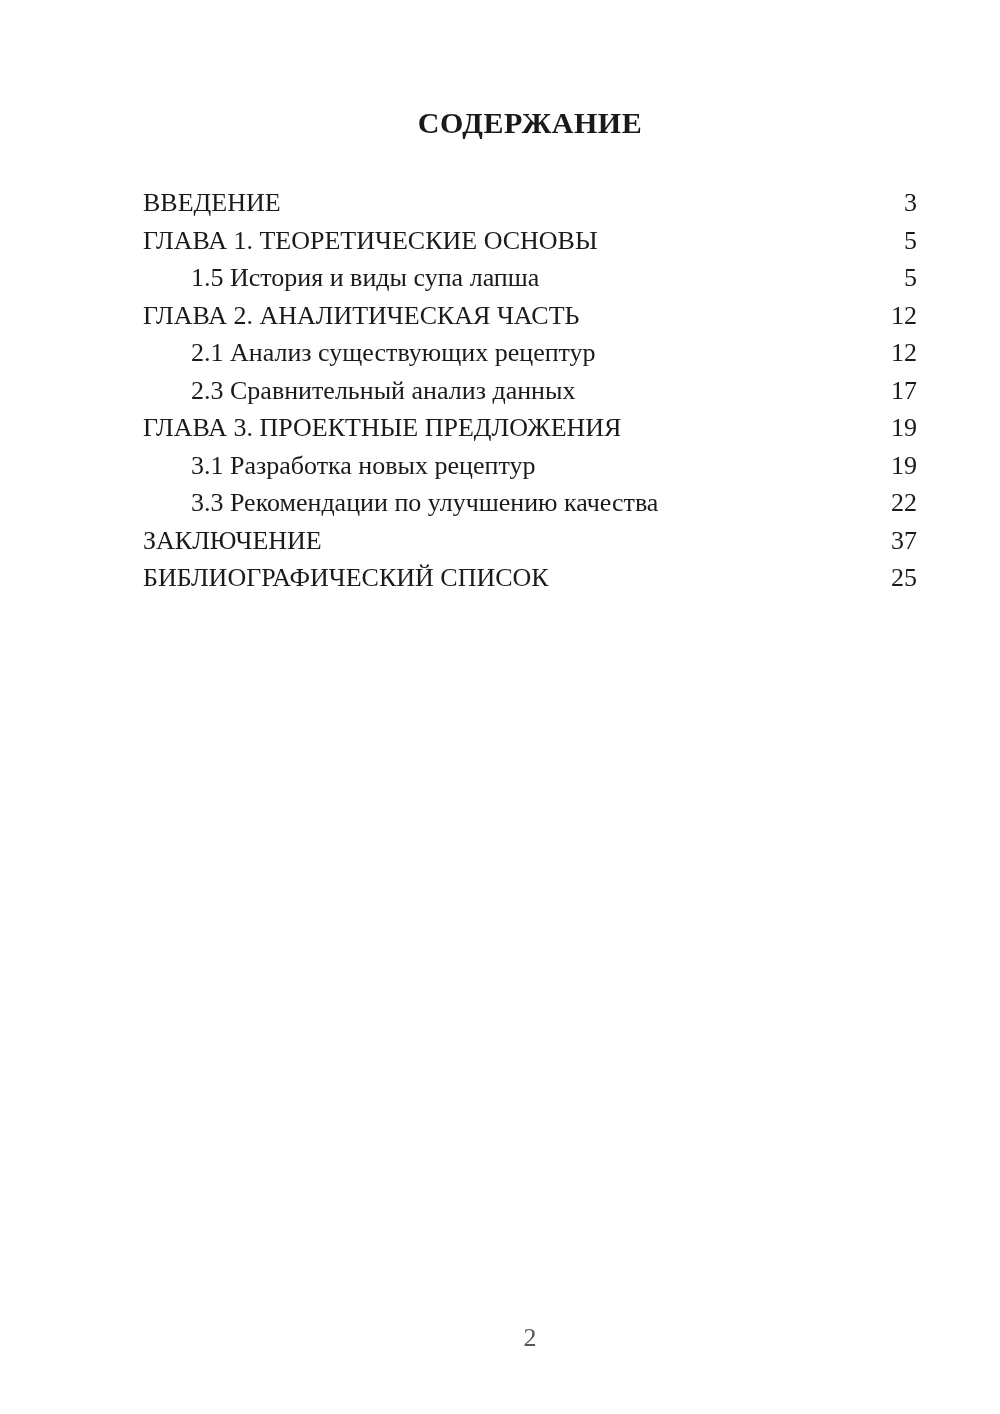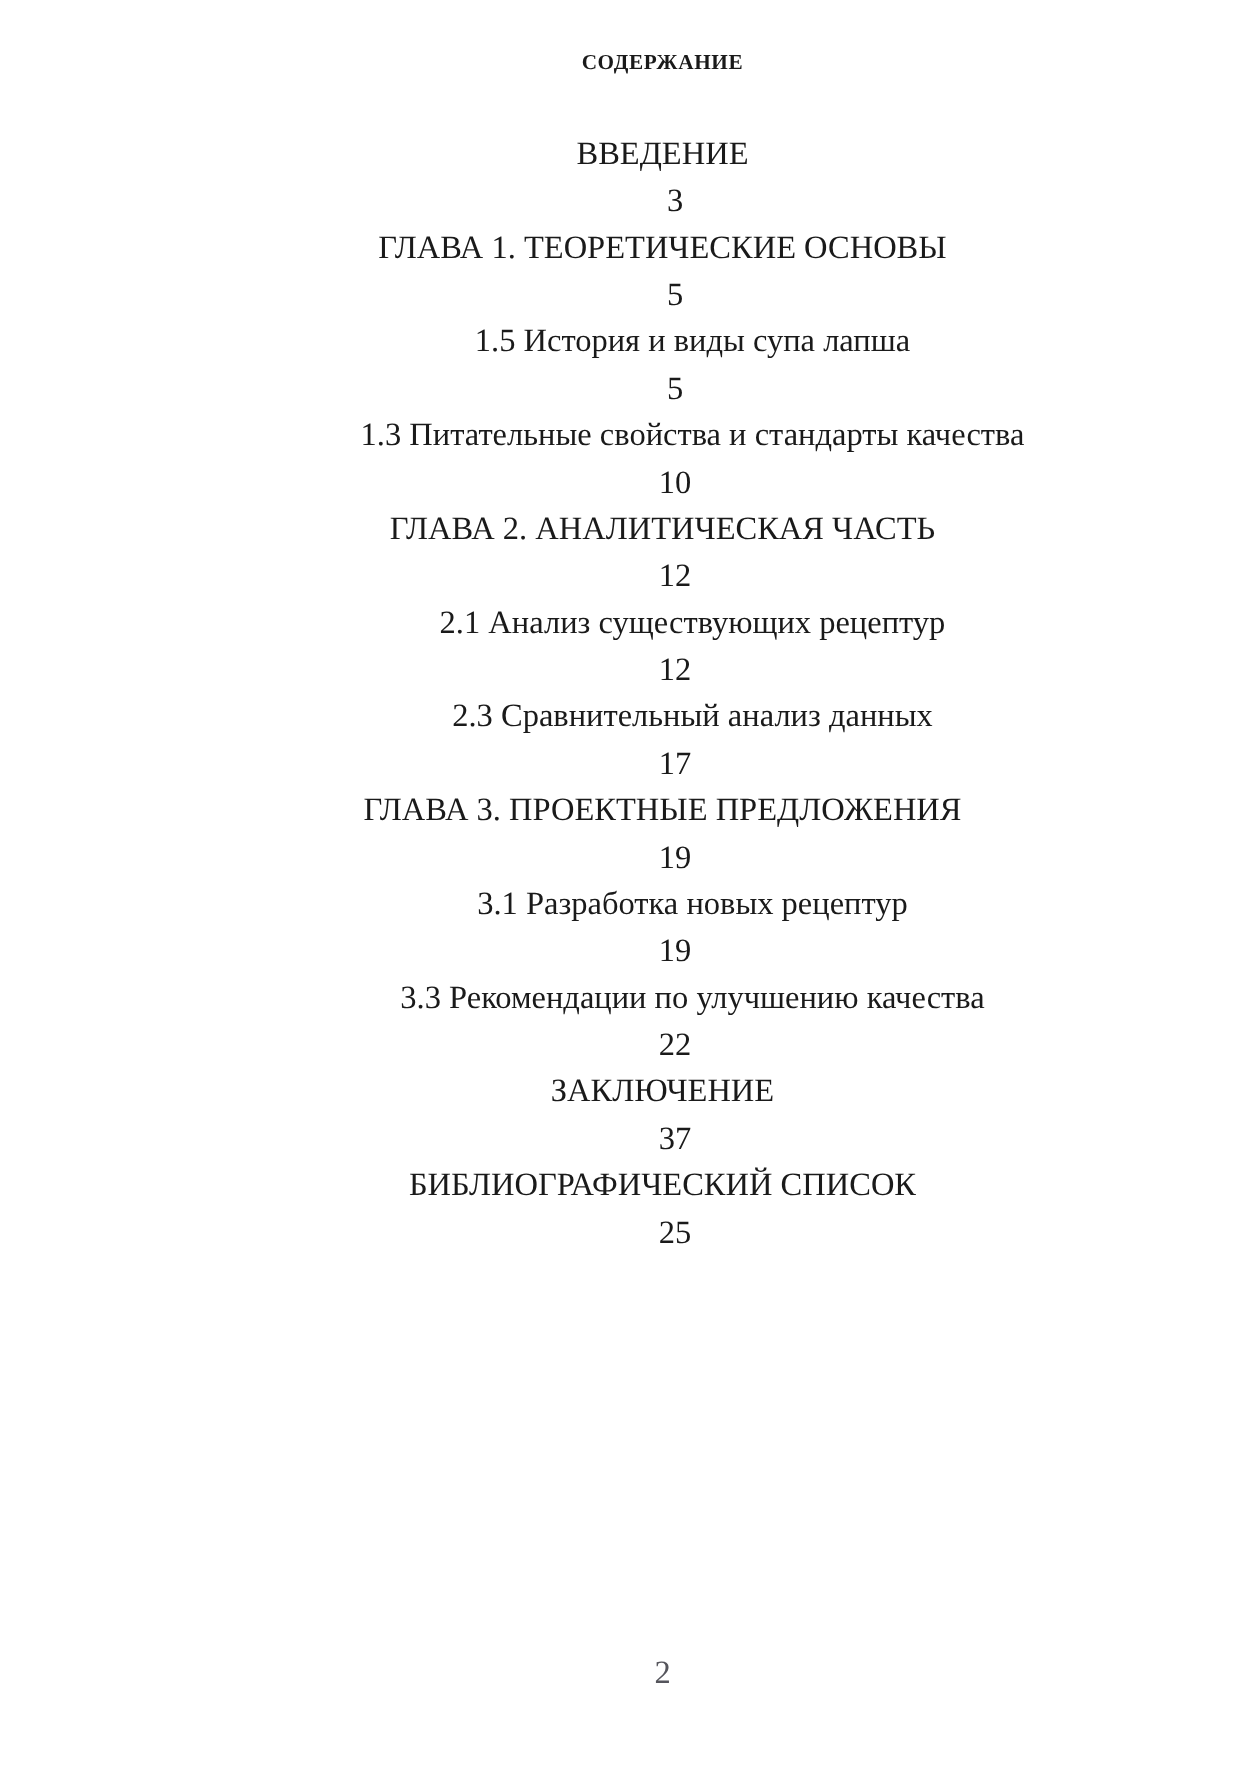"СОДЕРЖАНИЕ" .doc-title { font-size: 17px -> 30px; padding-top: 41px -> 108px }
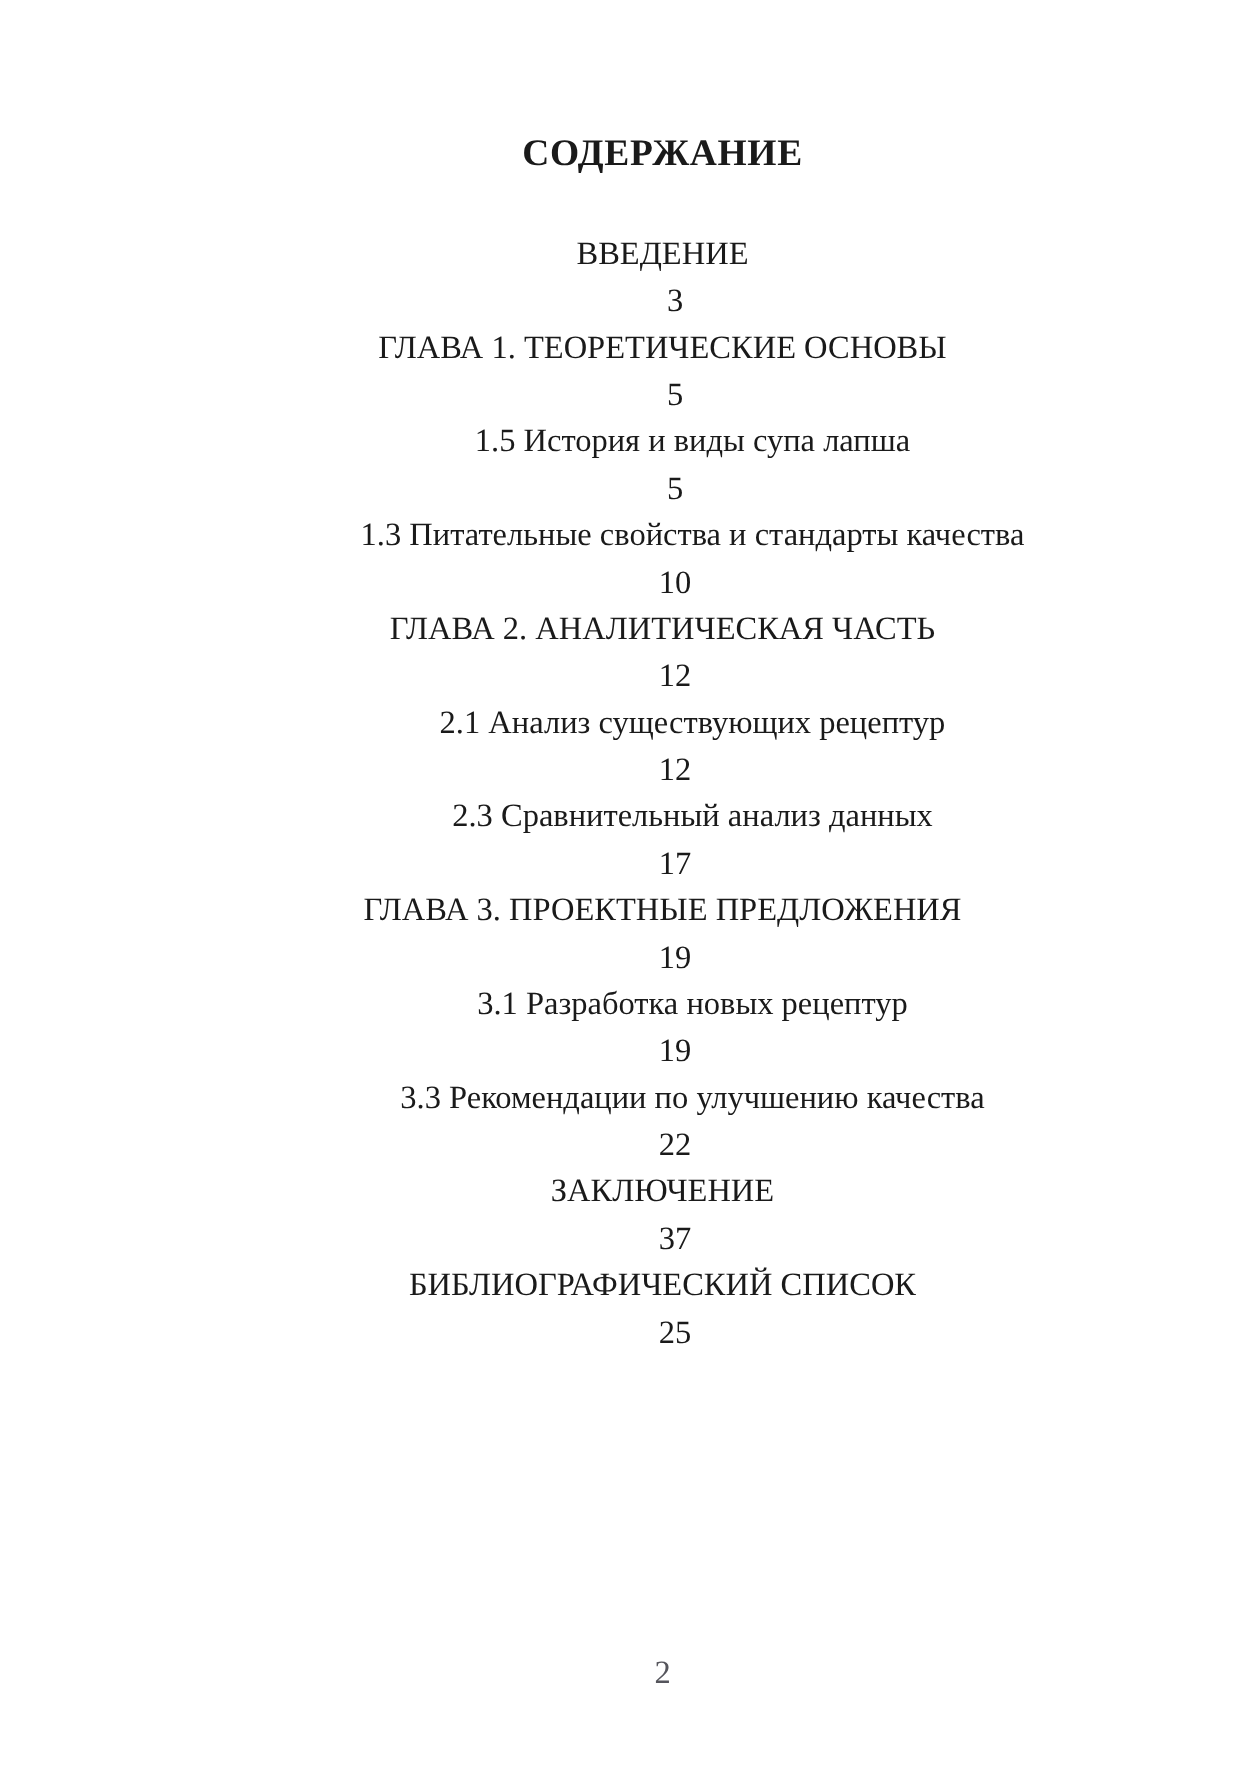"ВВЕДЕНИЕ" .toc-row { align-items: center -> flex-end; flex-direction: column -> none }
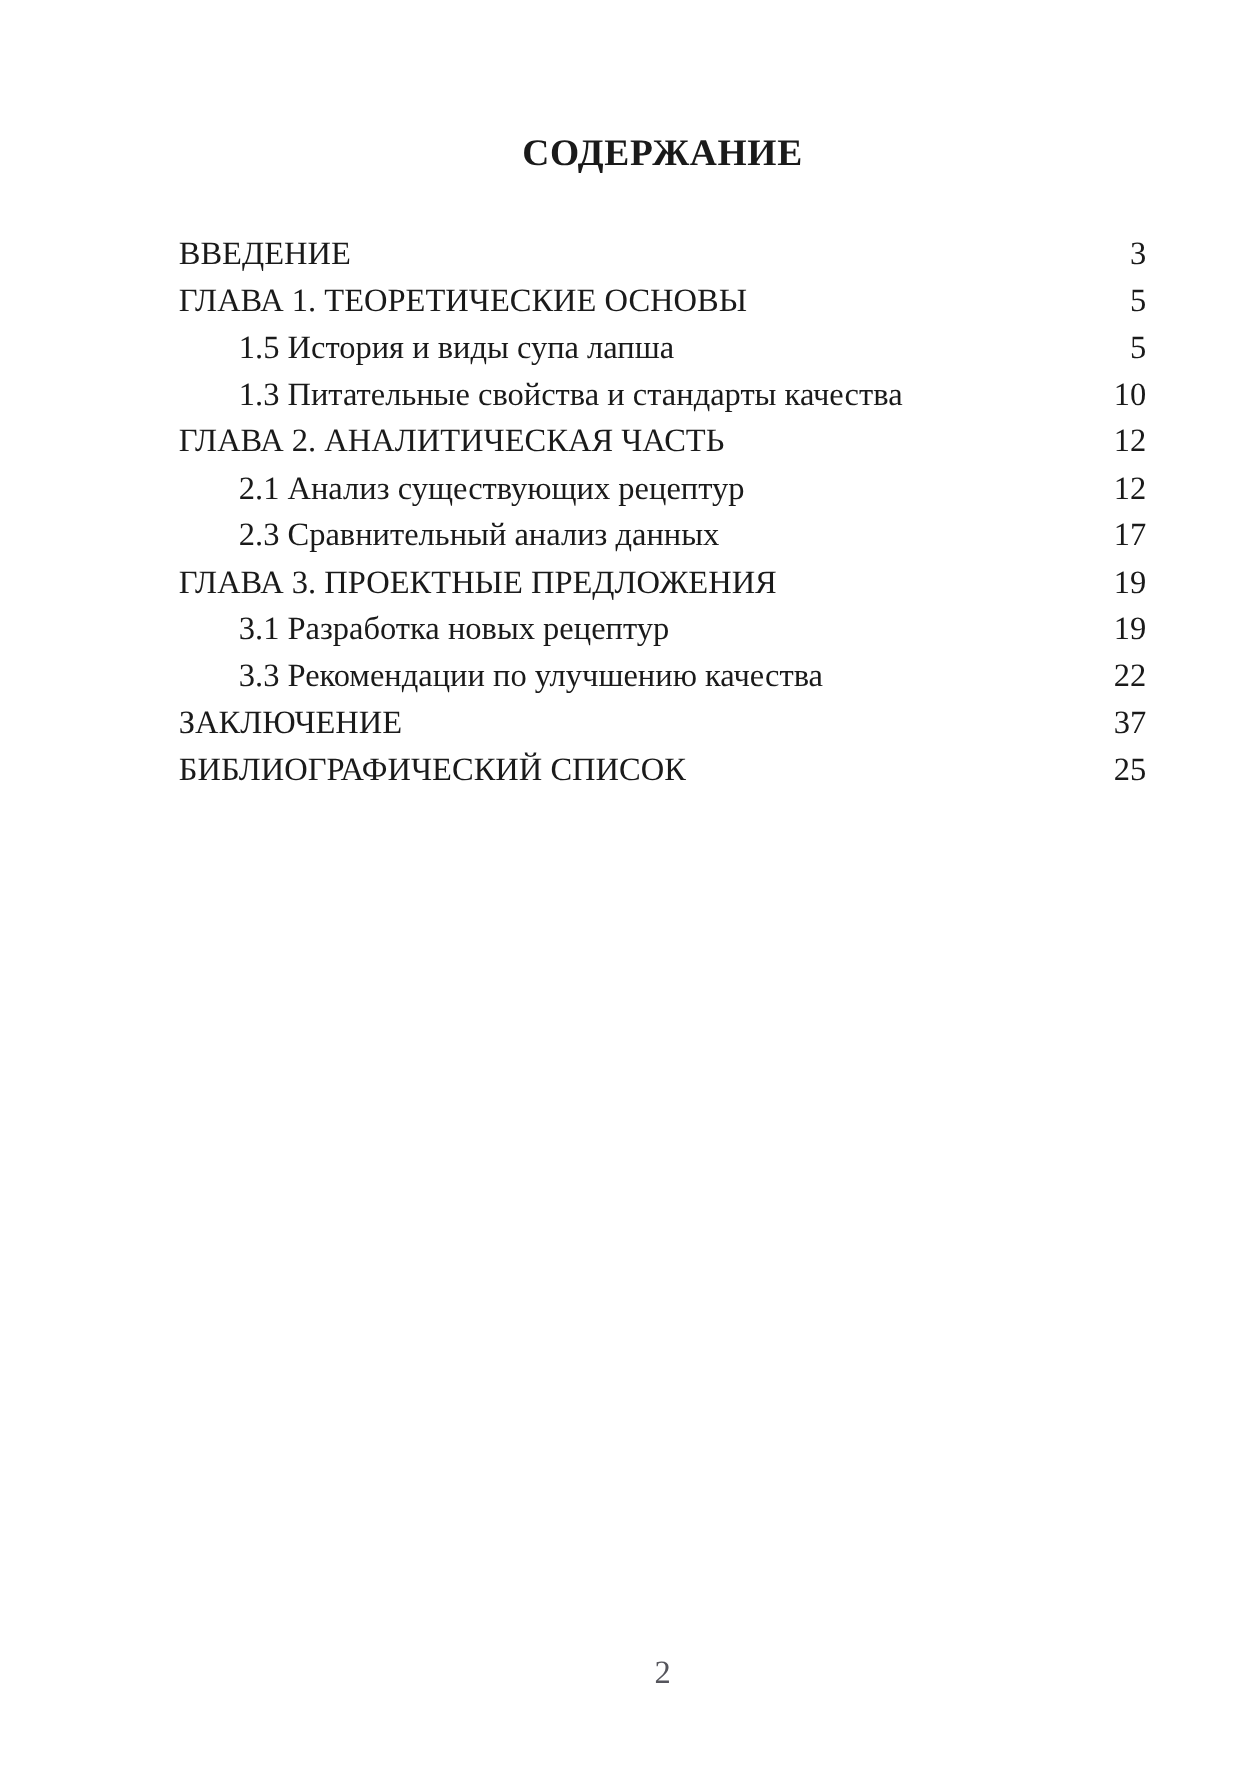"1.3 Питательные свойства и стандарты" div.toc-row { html: <div> <span>1.3 Питательные свойства и стандарты качества</span> <span>10</span> </div> -> none }
